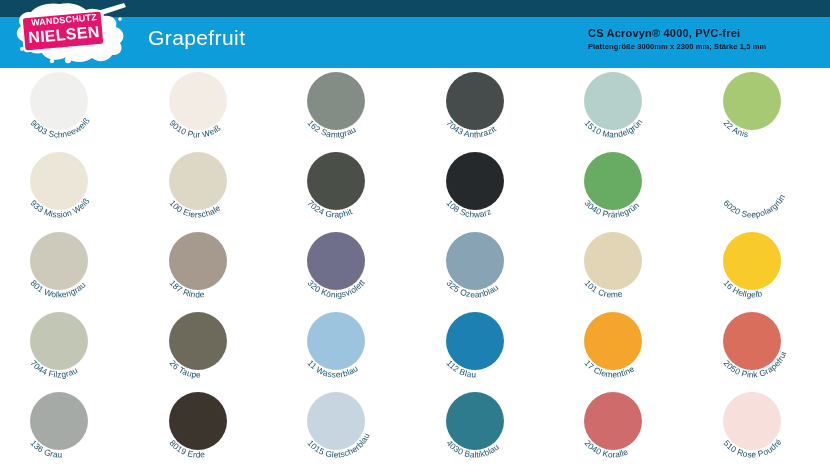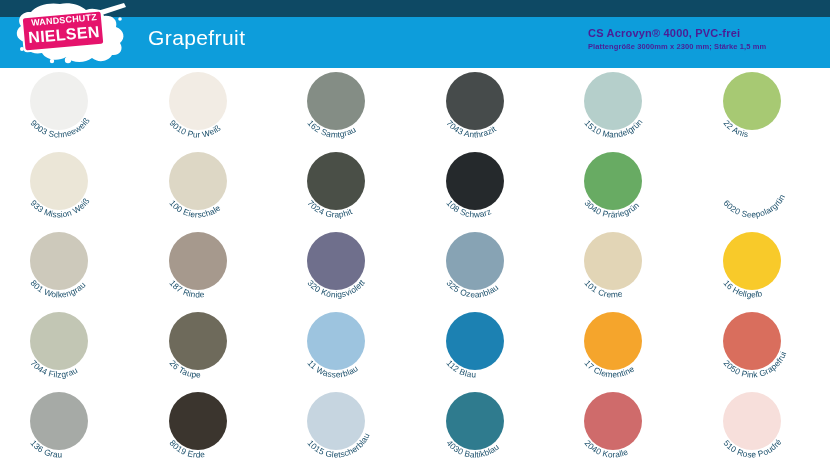"CS Acrovyn® 4000, PVC-frei" .header-right { color: #4c1d95 -> #0f172a }
